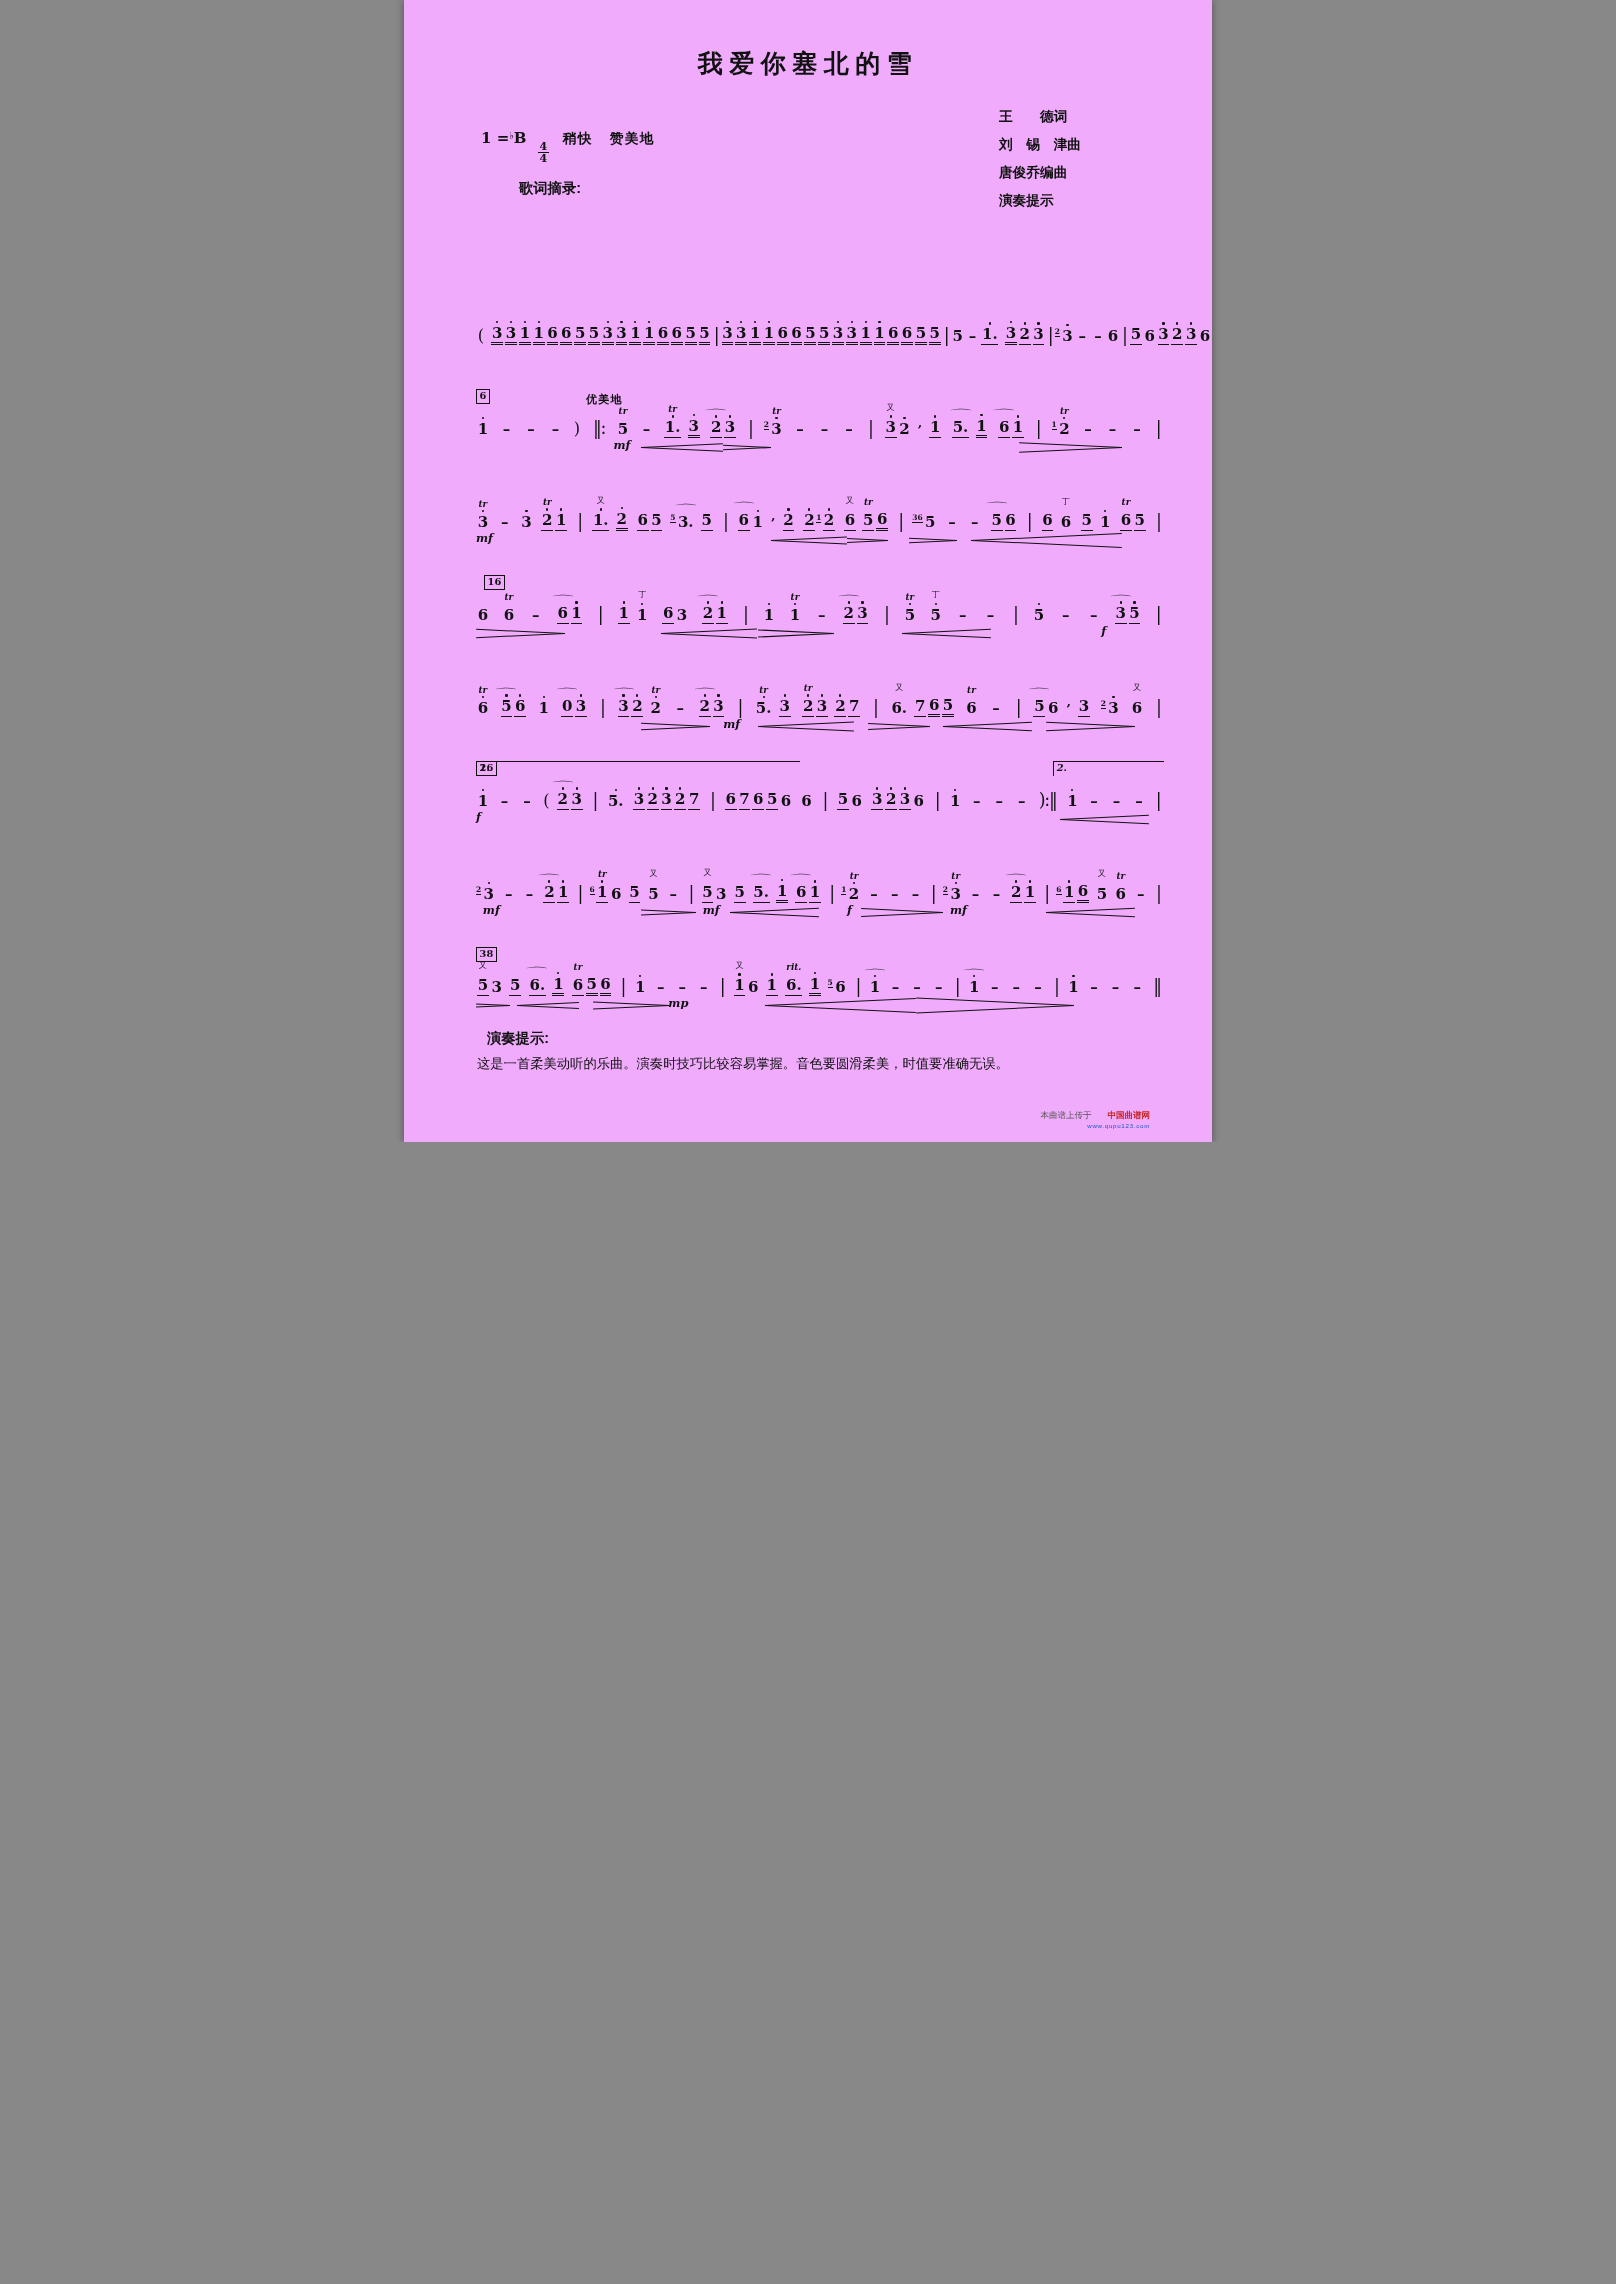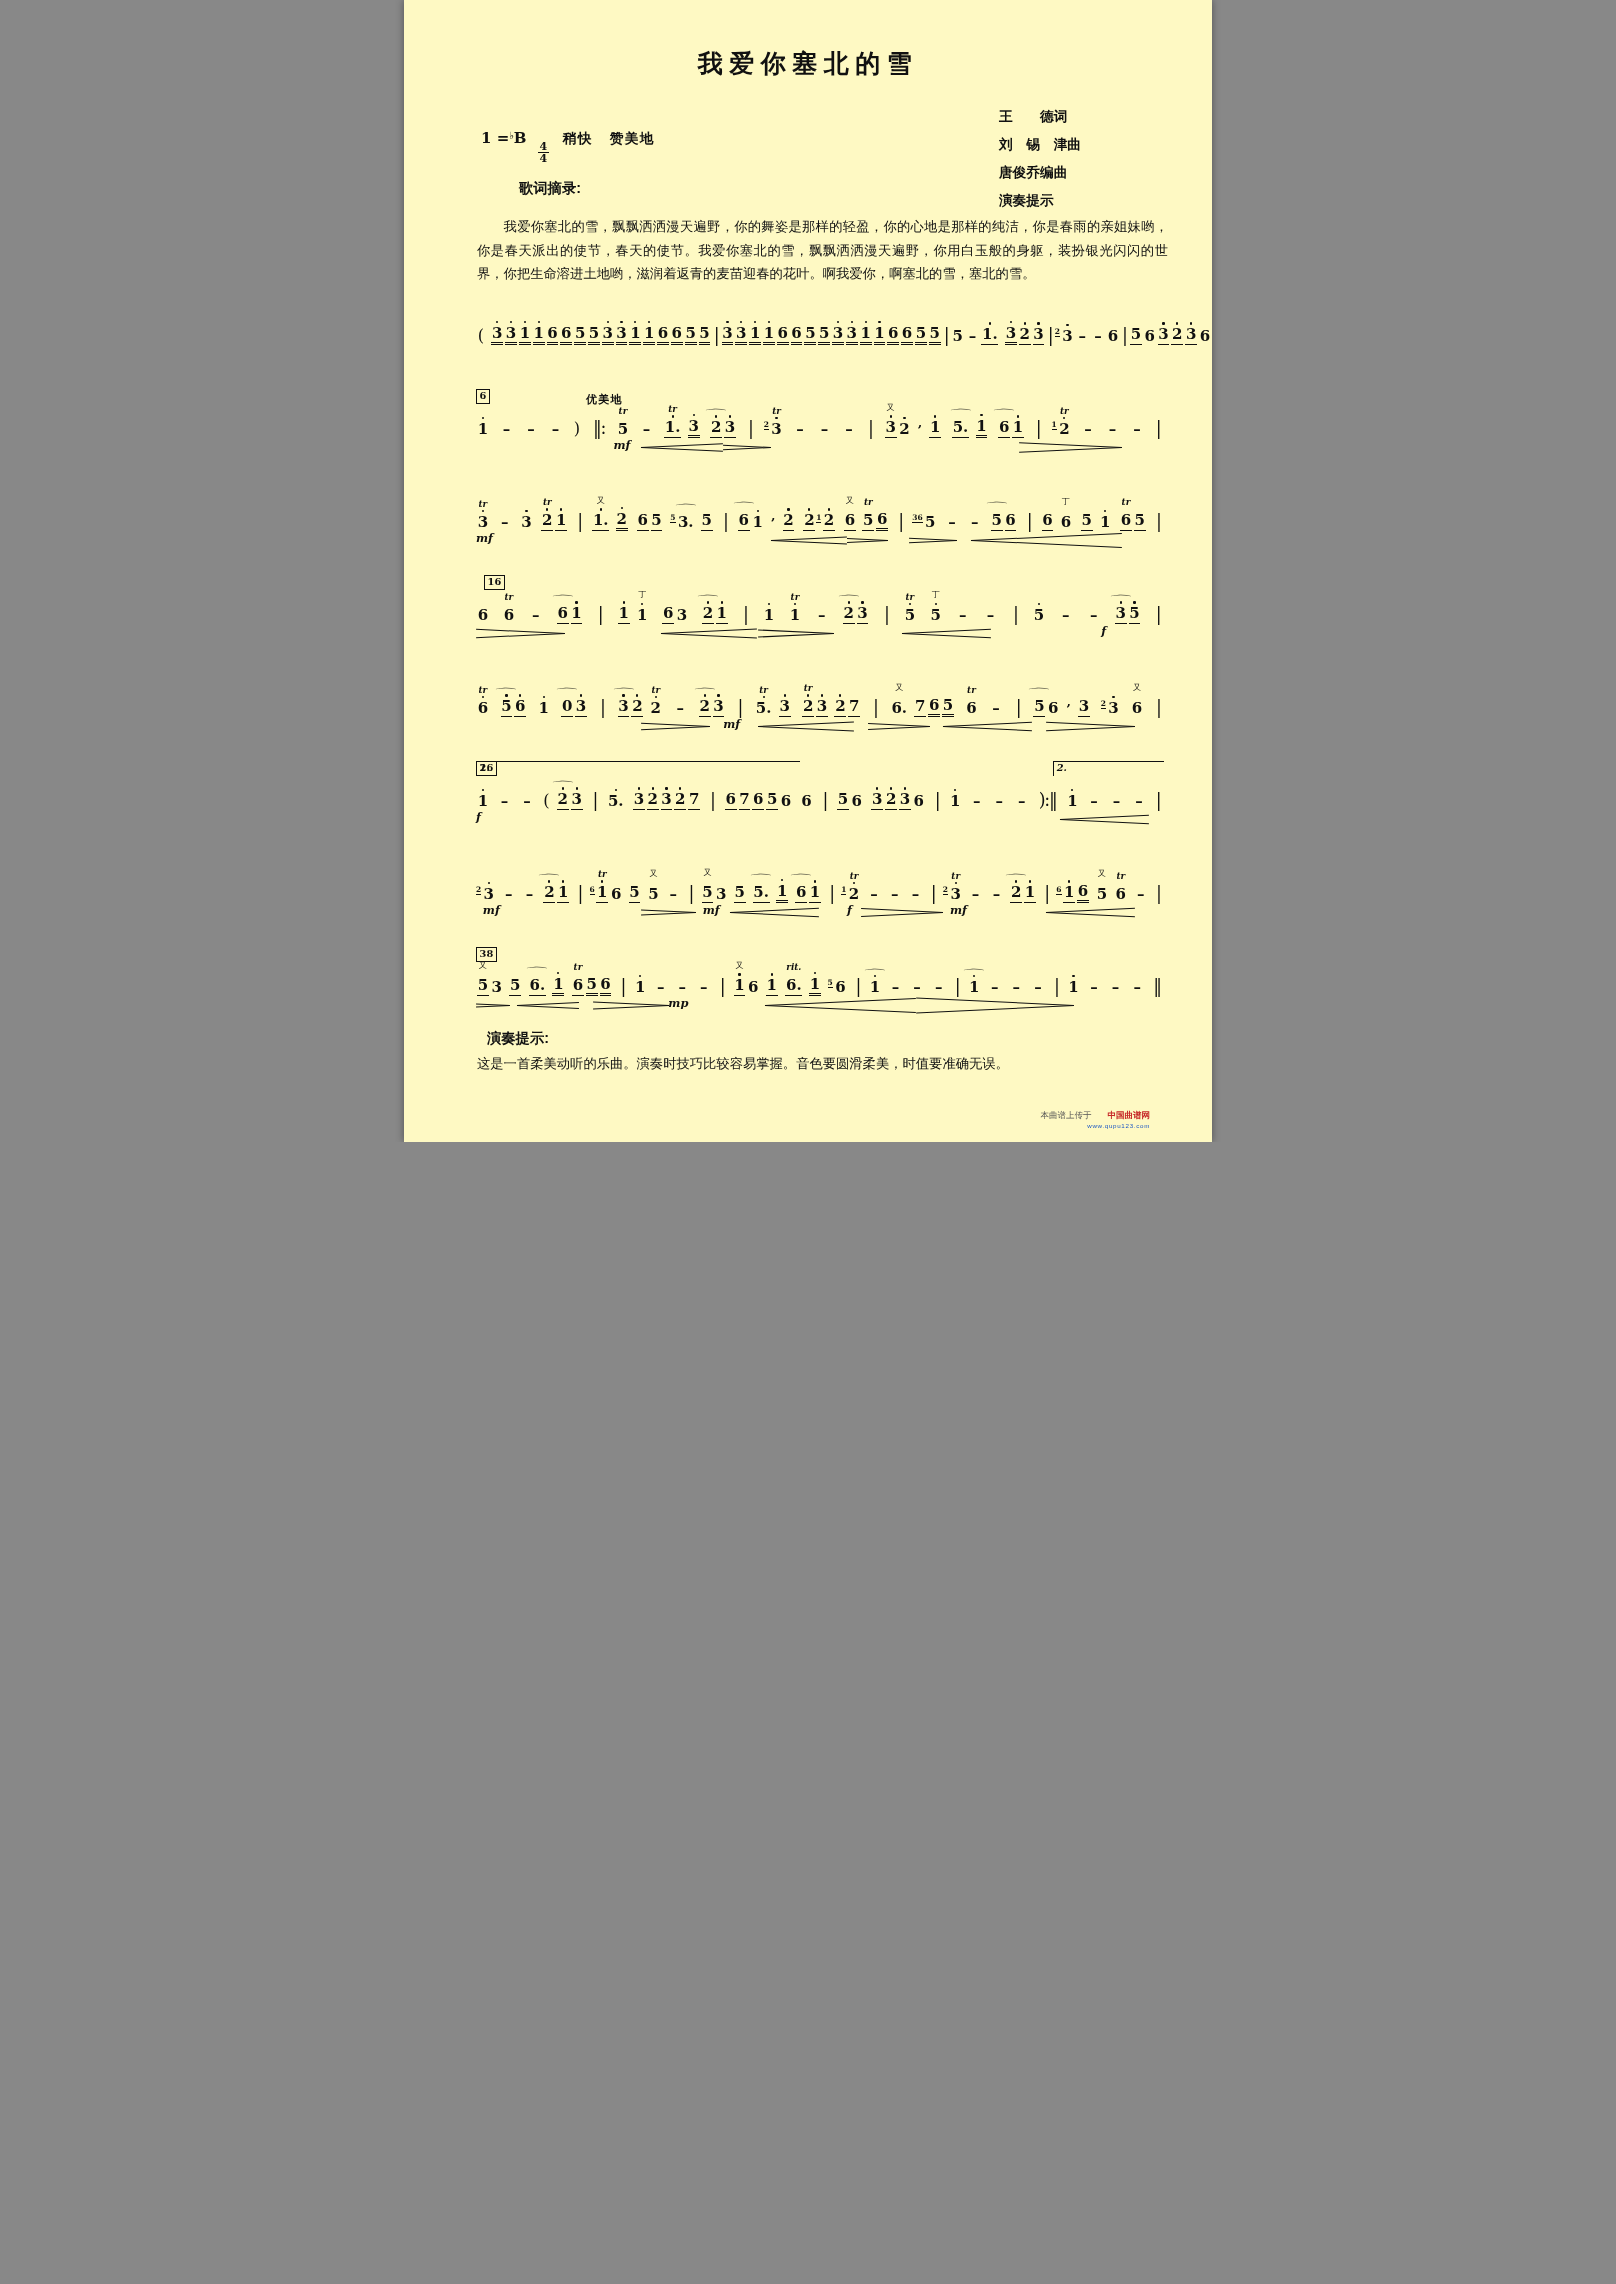"我爱你塞北的雪" .page { background: #fef9c3 -> #f0abfc }
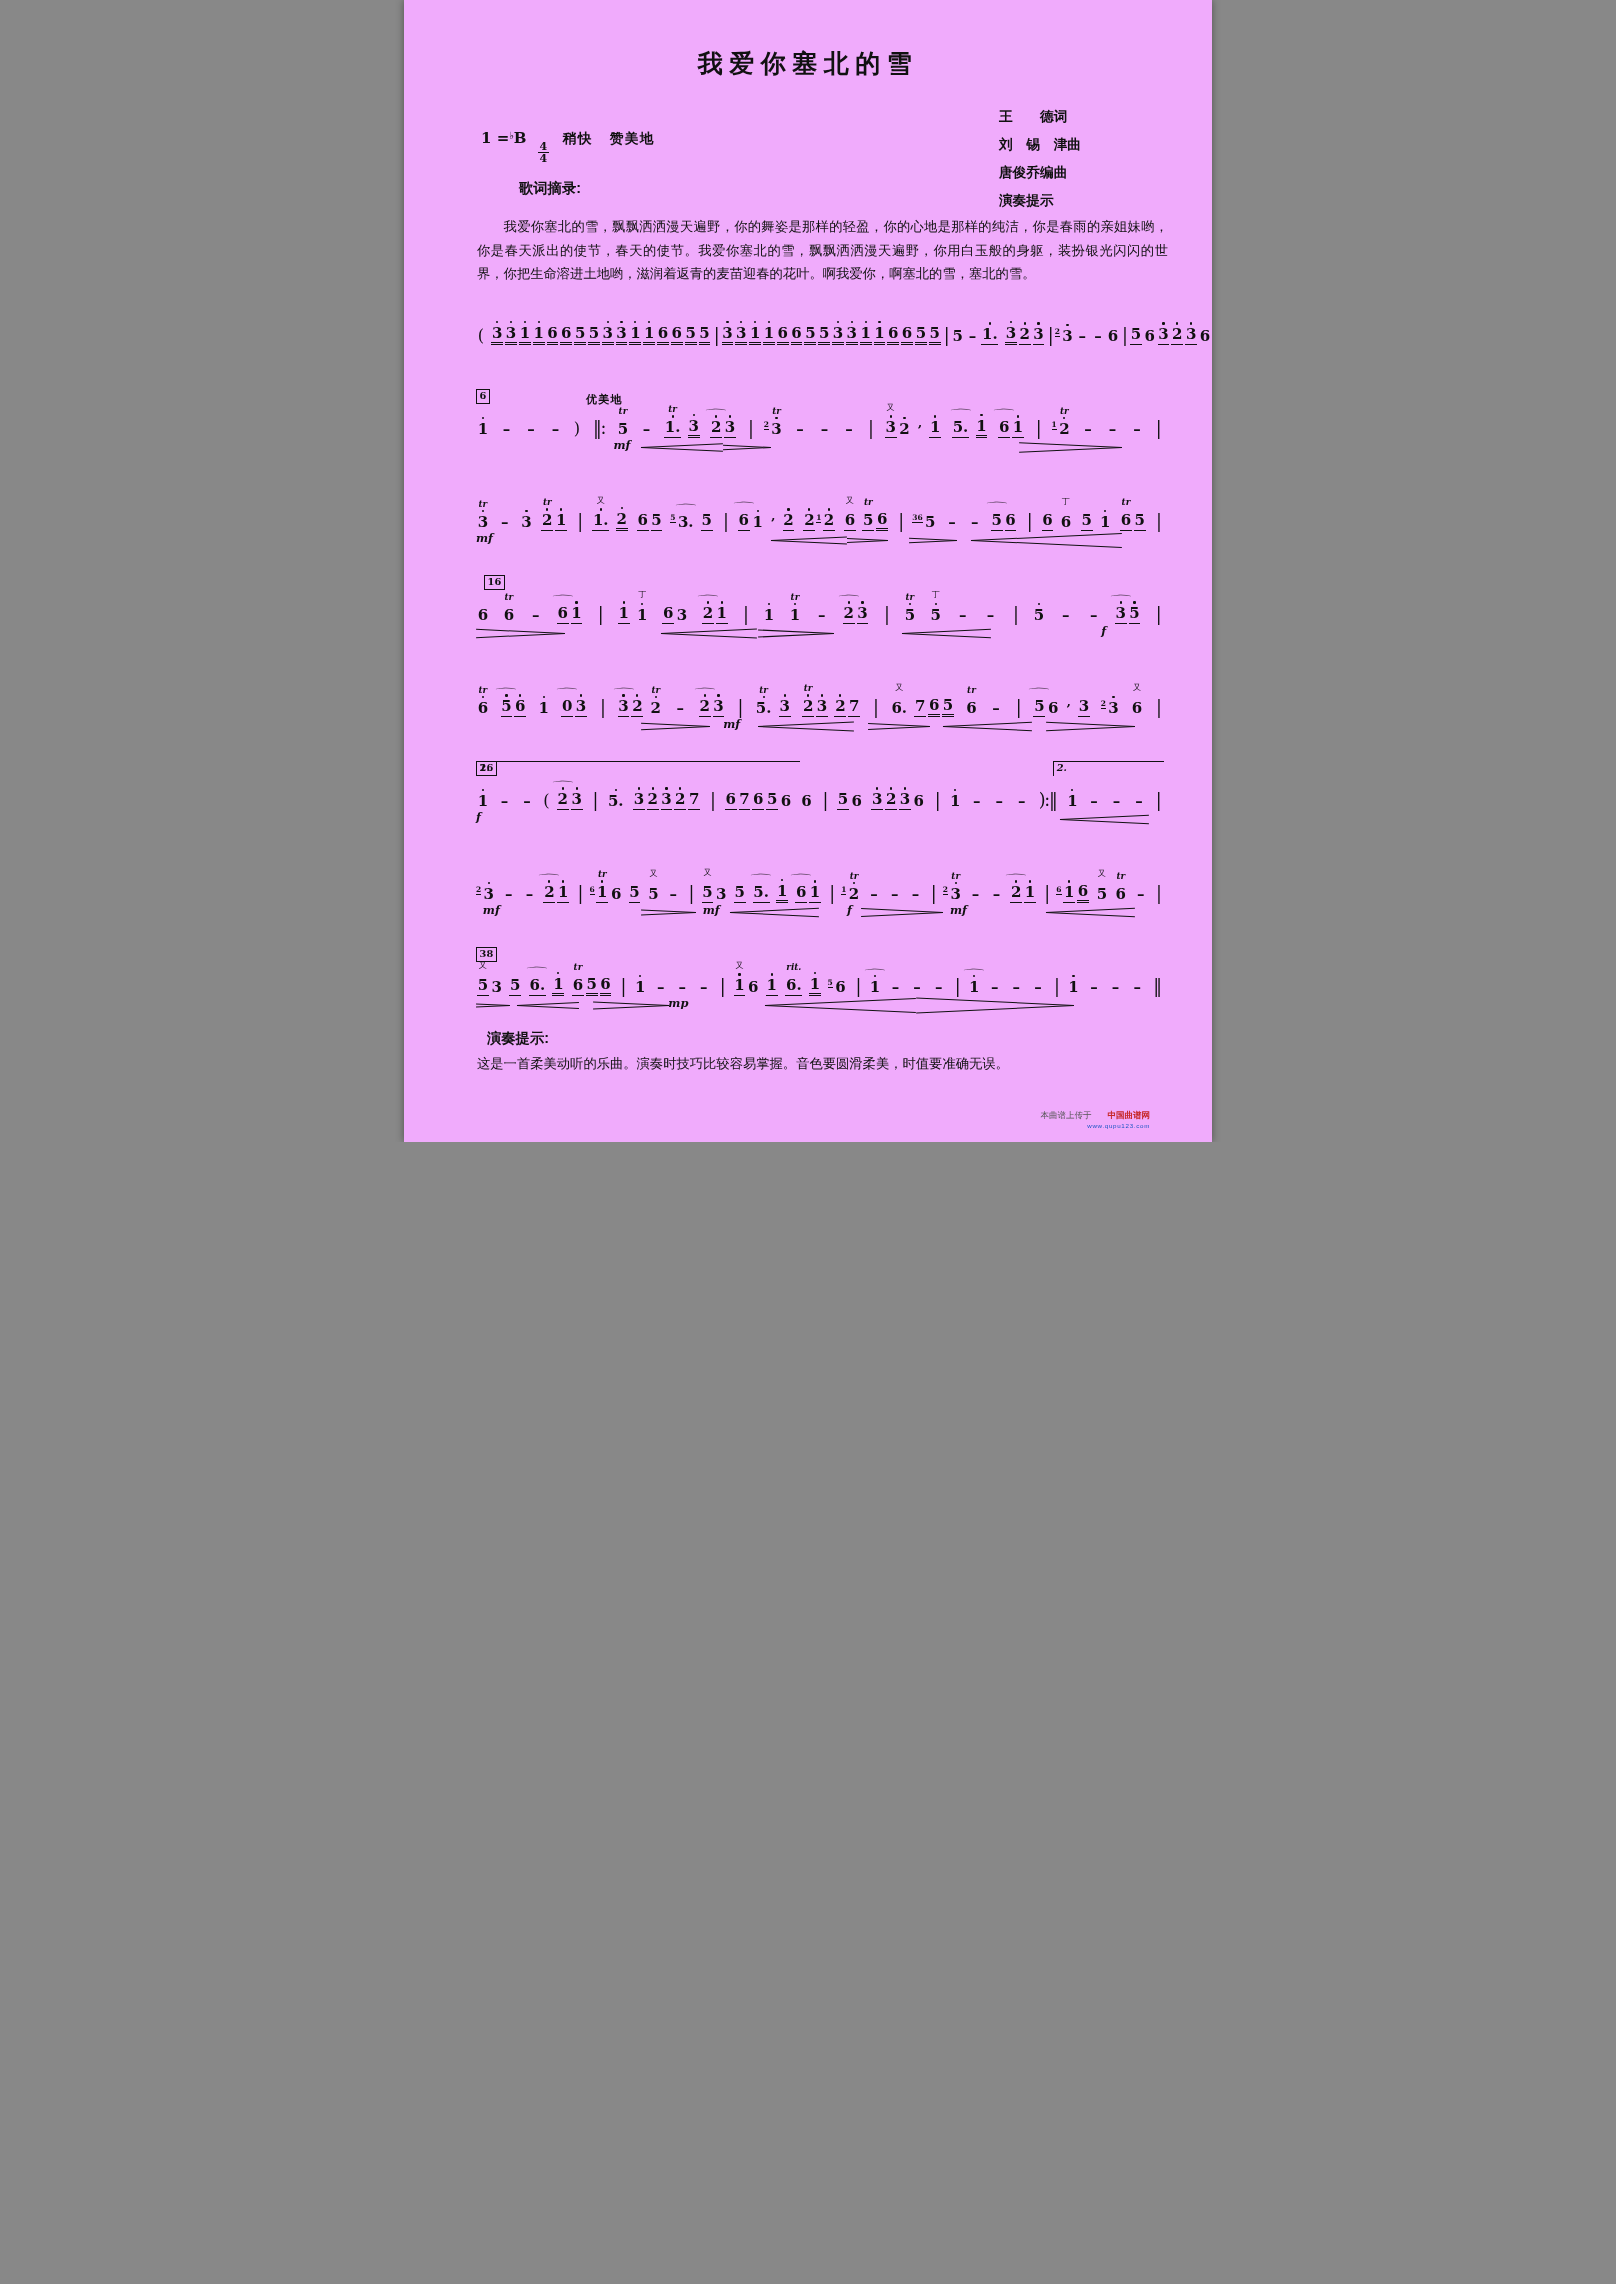"我爱你塞北的雪，飘飘洒洒漫天遍野，你的舞姿是那样的轻盈，你的心地是那样的纯洁，你" div.lyr-text { html: <div>我爱你塞北的雪，飘飘洒洒漫天遍野，你的舞姿是那样的轻盈，你的心地是那样的纯洁，你是春雨的亲姐妹哟，你是春天派出的使节，春天的使节。我爱你塞北的雪，飘飘洒洒漫天遍野，你用白玉般的身躯，装扮银光闪闪的世界，你把生命溶进土地哟，滋润着返青的麦苗迎春的花叶。啊我爱你，啊塞北的雪，塞北的雪。</div> -> none }
